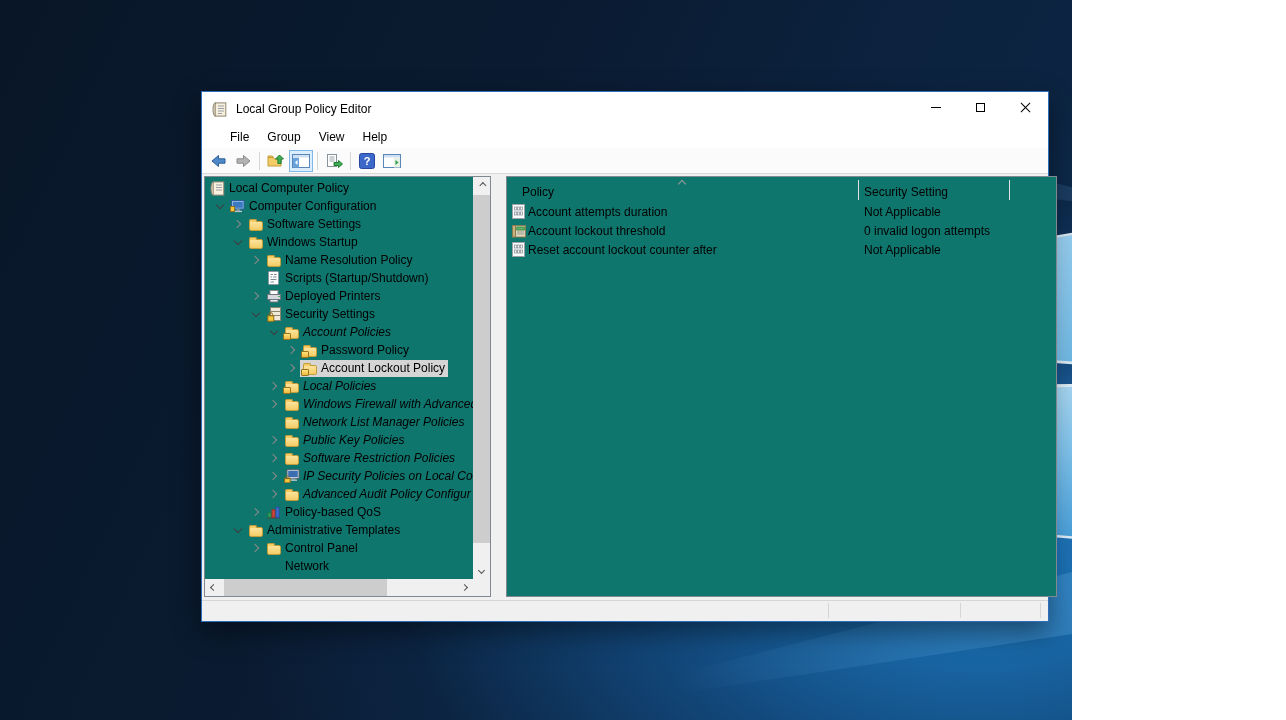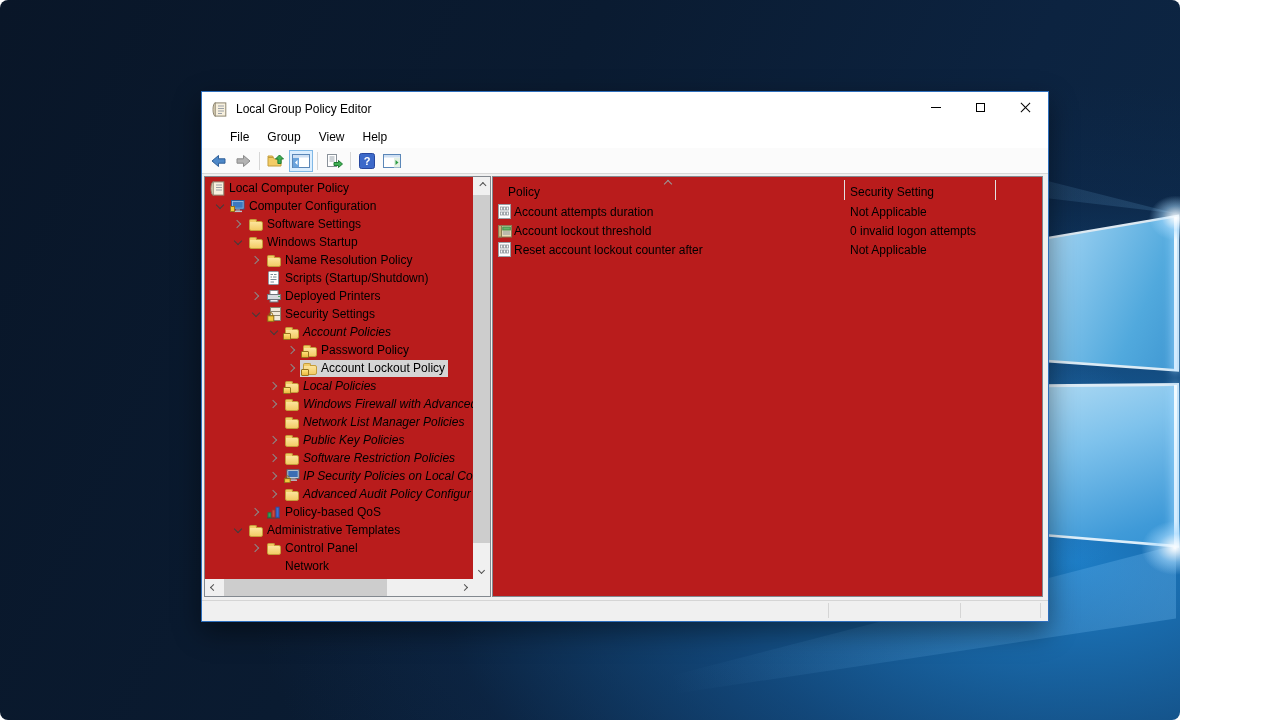"Local Group Policy Editor" .desktop { border-radius: 8px -> none; width: 1180px -> 1072px }
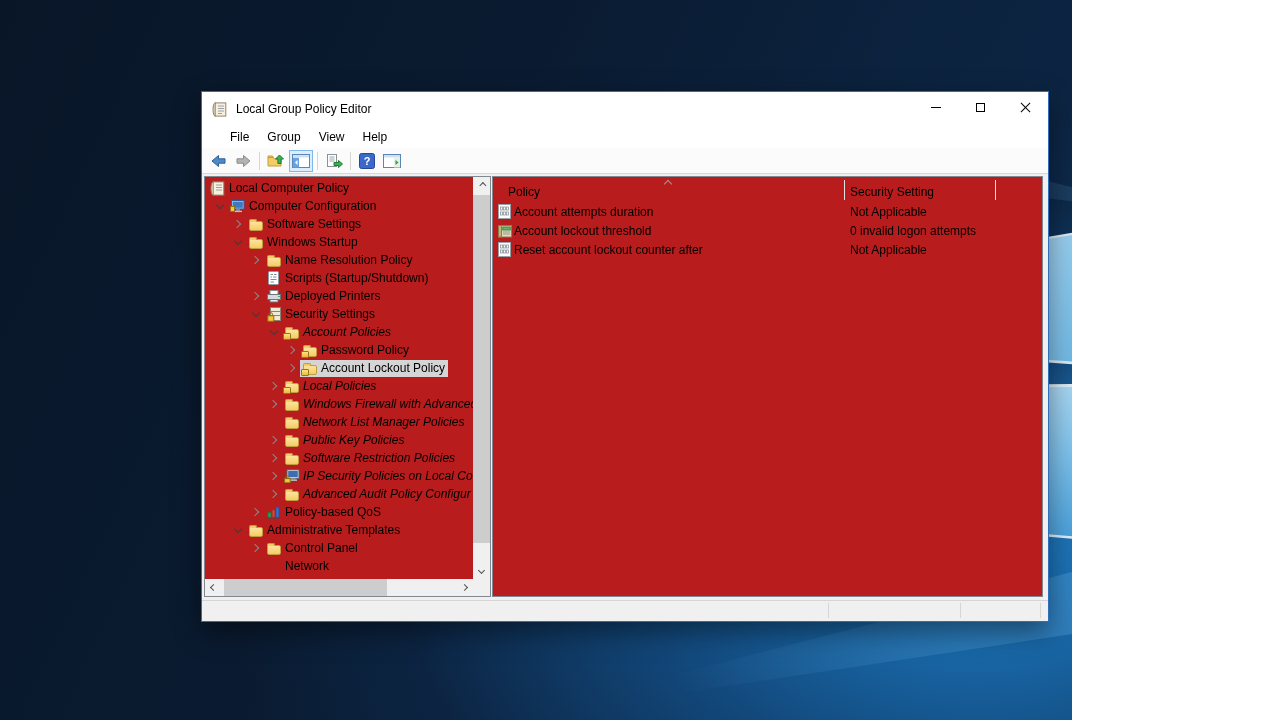"Local Computer Policy" .pane { background: #b91c1c -> #0f766e }
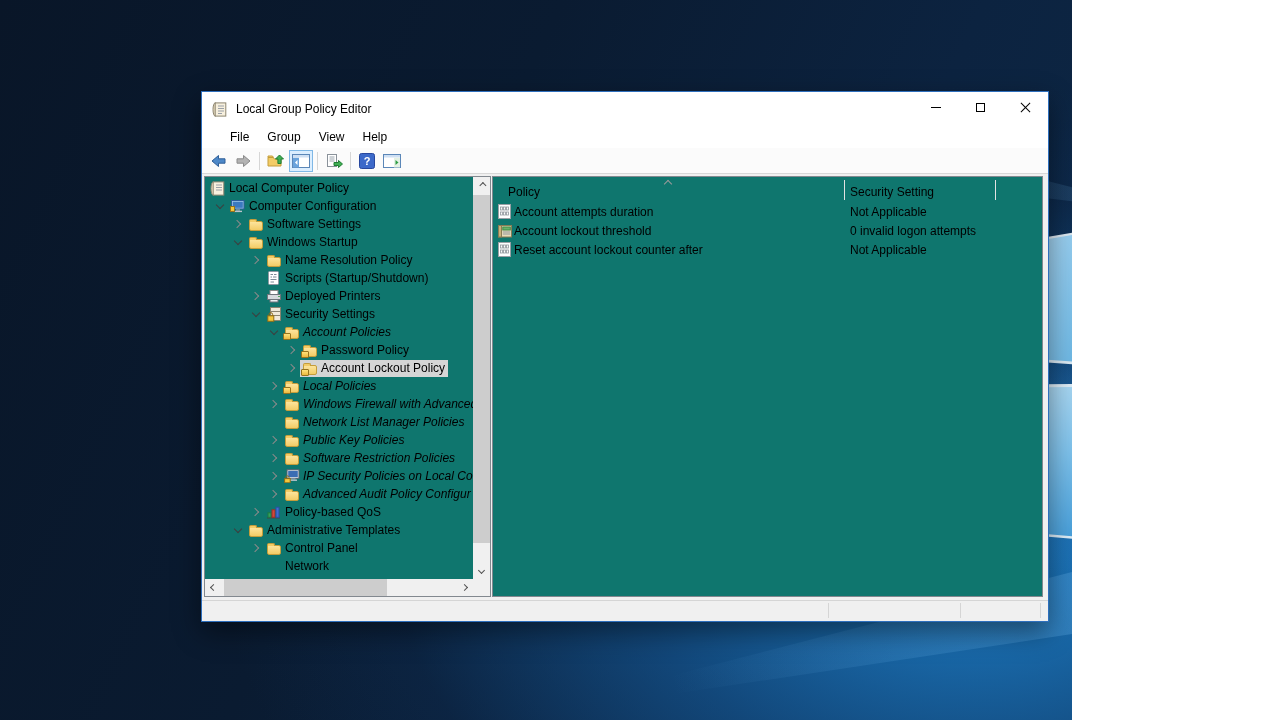"Policy" .list-pane { left: 290px -> 304px }
